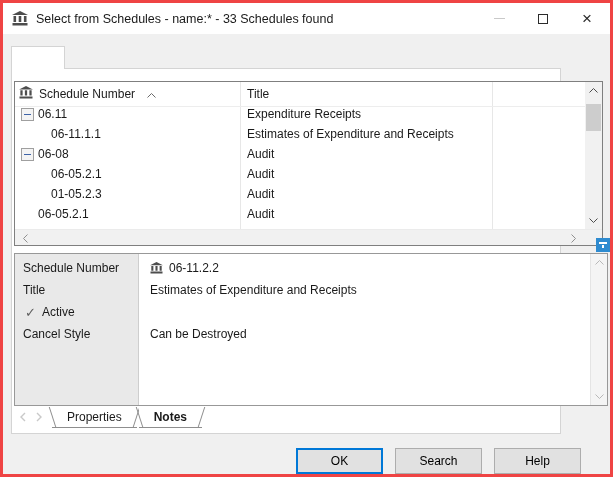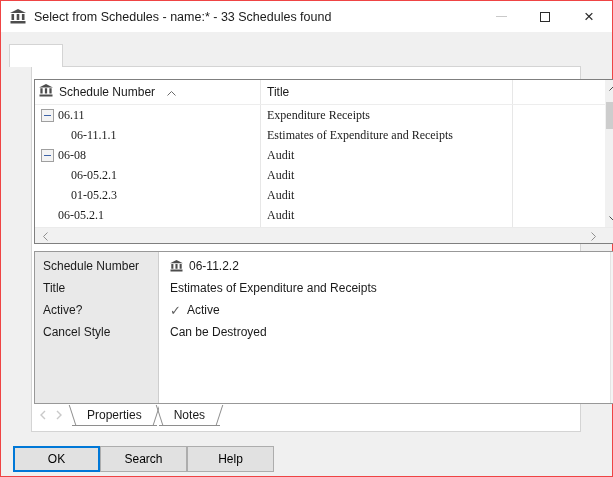"Select from Schedules - name:*" .dialog { border: 1px solid #ef4444 -> 3px solid #ef4444 }
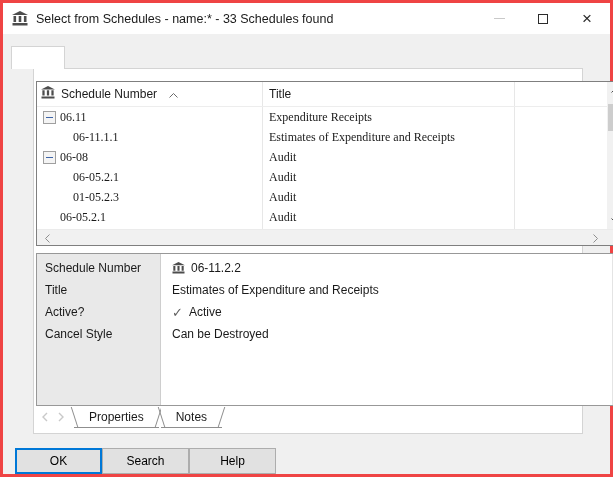"Schedule Number" .page { margin-left: 22px -> none }
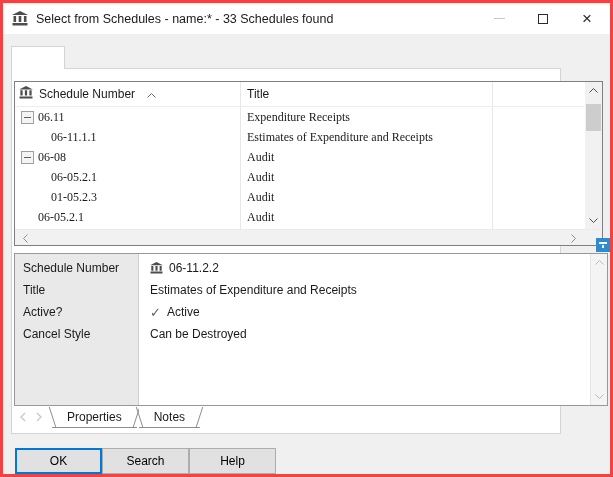"06.11" .t-row { align-items: center -> flex-start; font-family: Liberation Serif, serif -> none }
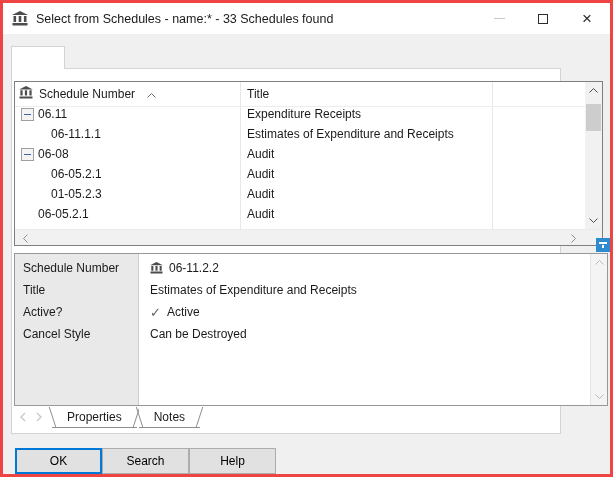"Active?" div.p-label { html: <div>Active?</div> -> none }
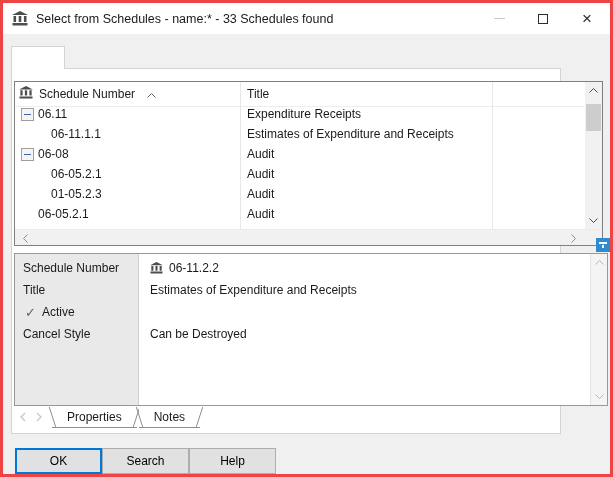"Notes" .sheet-tab { font-weight: none -> bold }
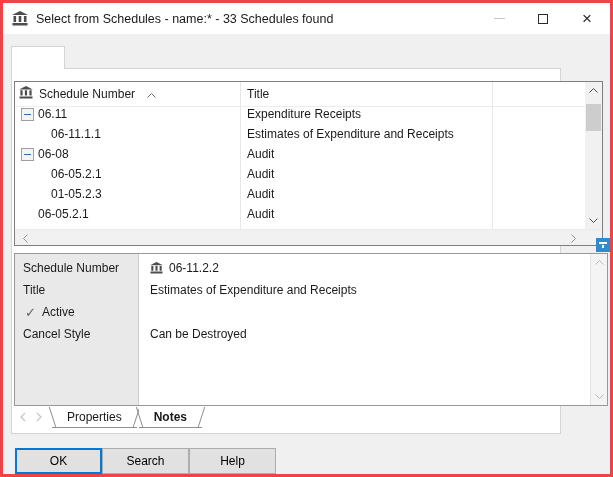"OK" .btn-row { gap: none -> 12px; justify-content: none -> flex-end; left: 12px -> 4px }
